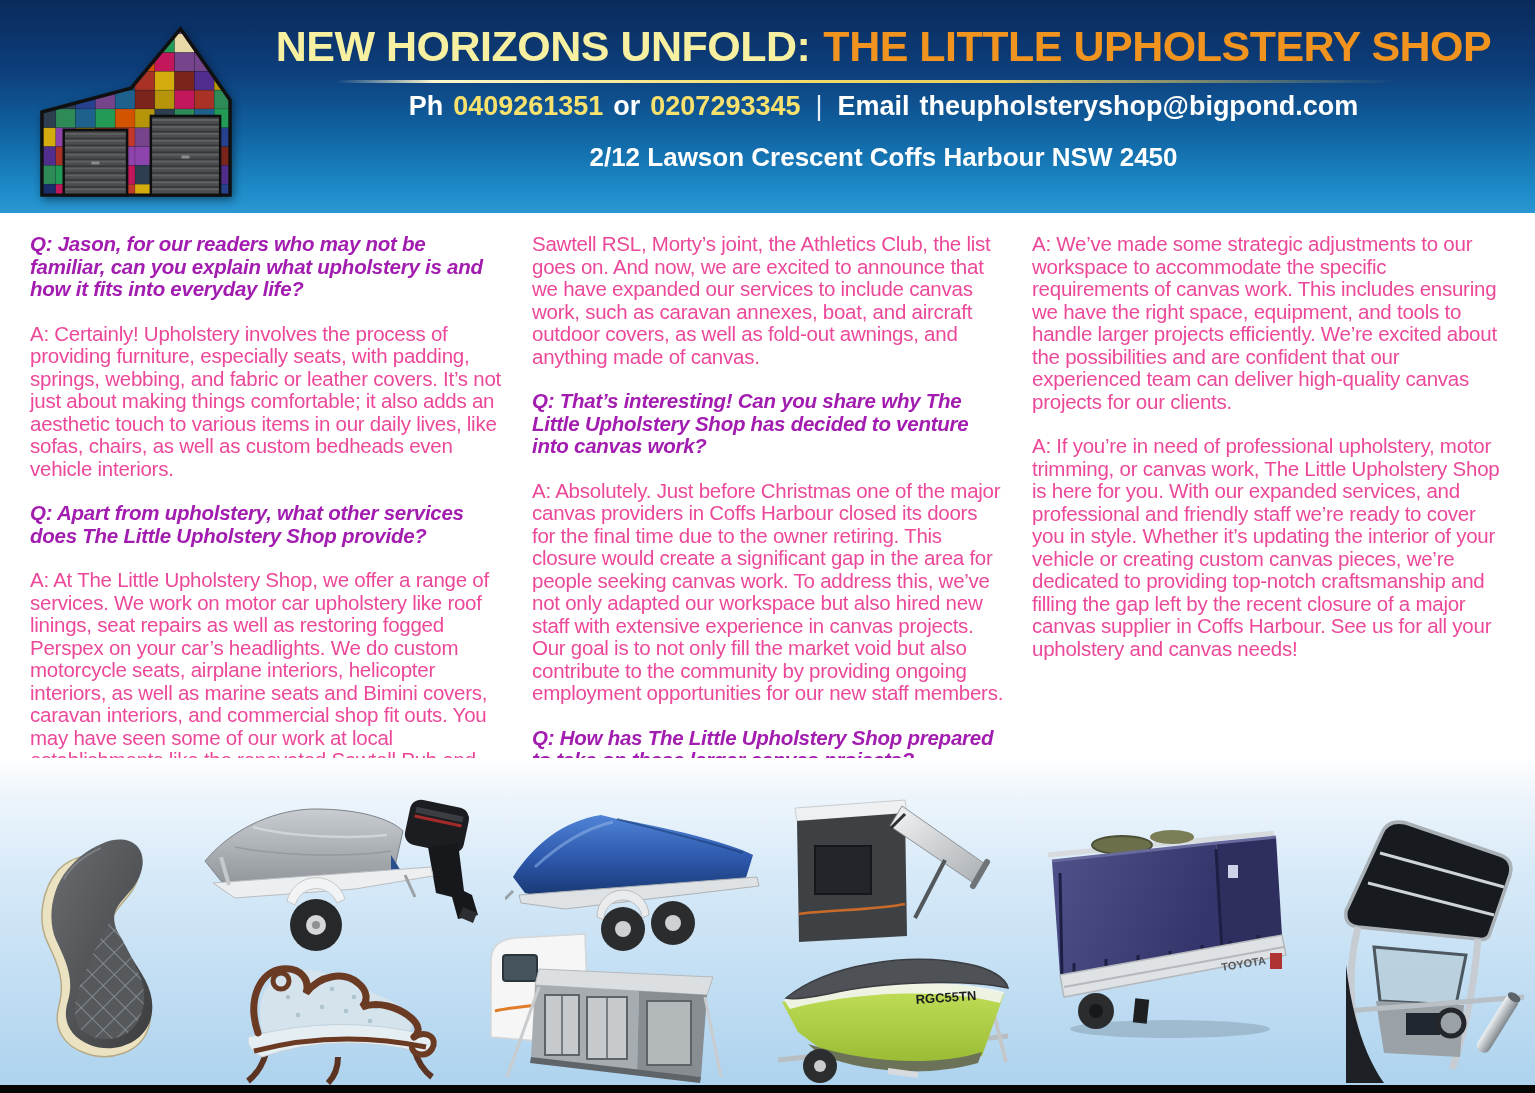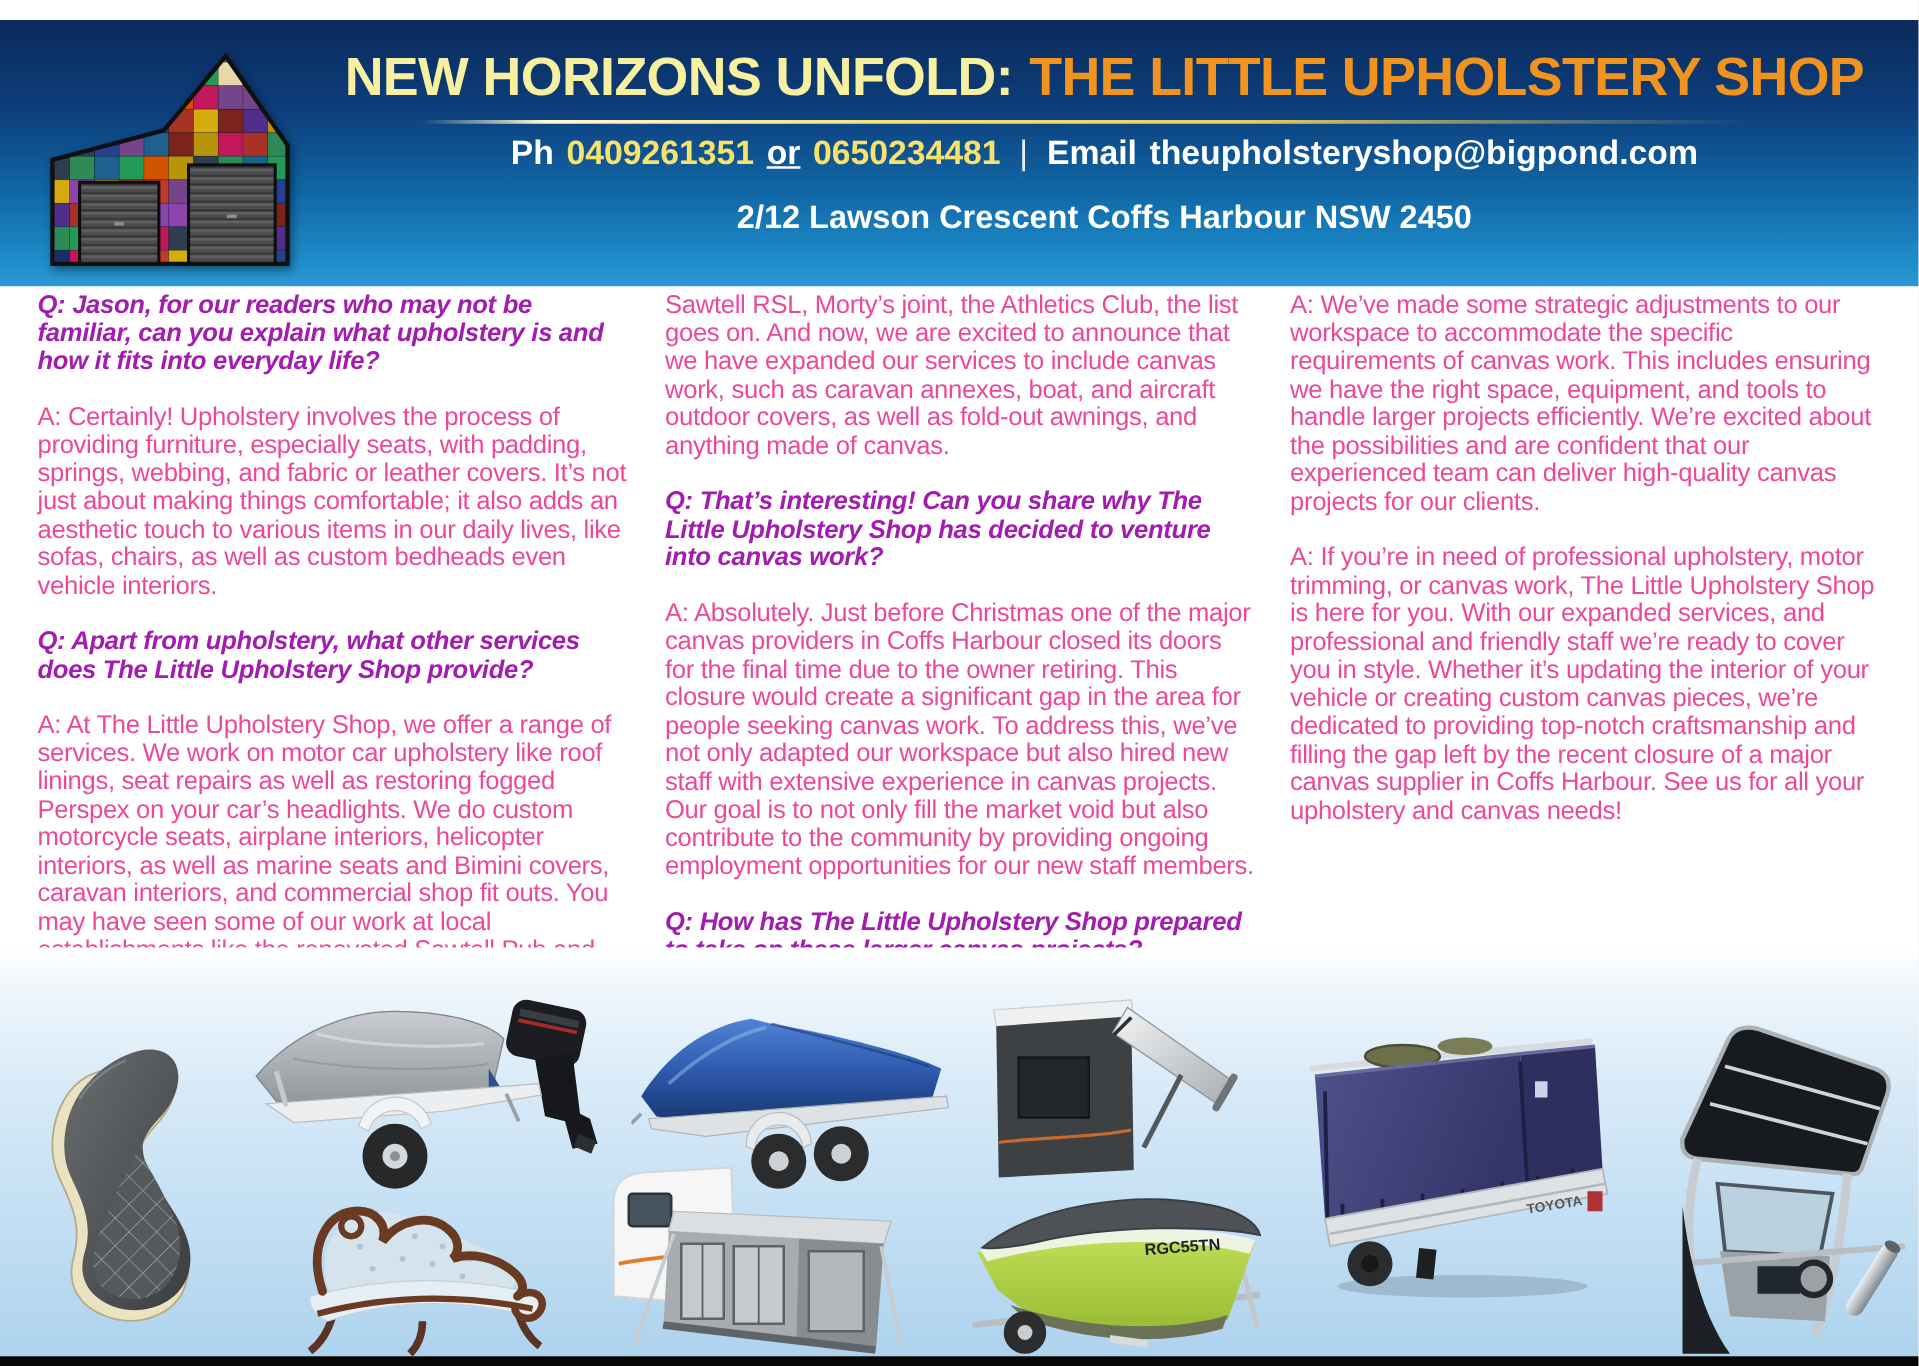"NEW HORIZONS UNFOLD: THE LITTLE" .banner { top: 16px -> 0 }
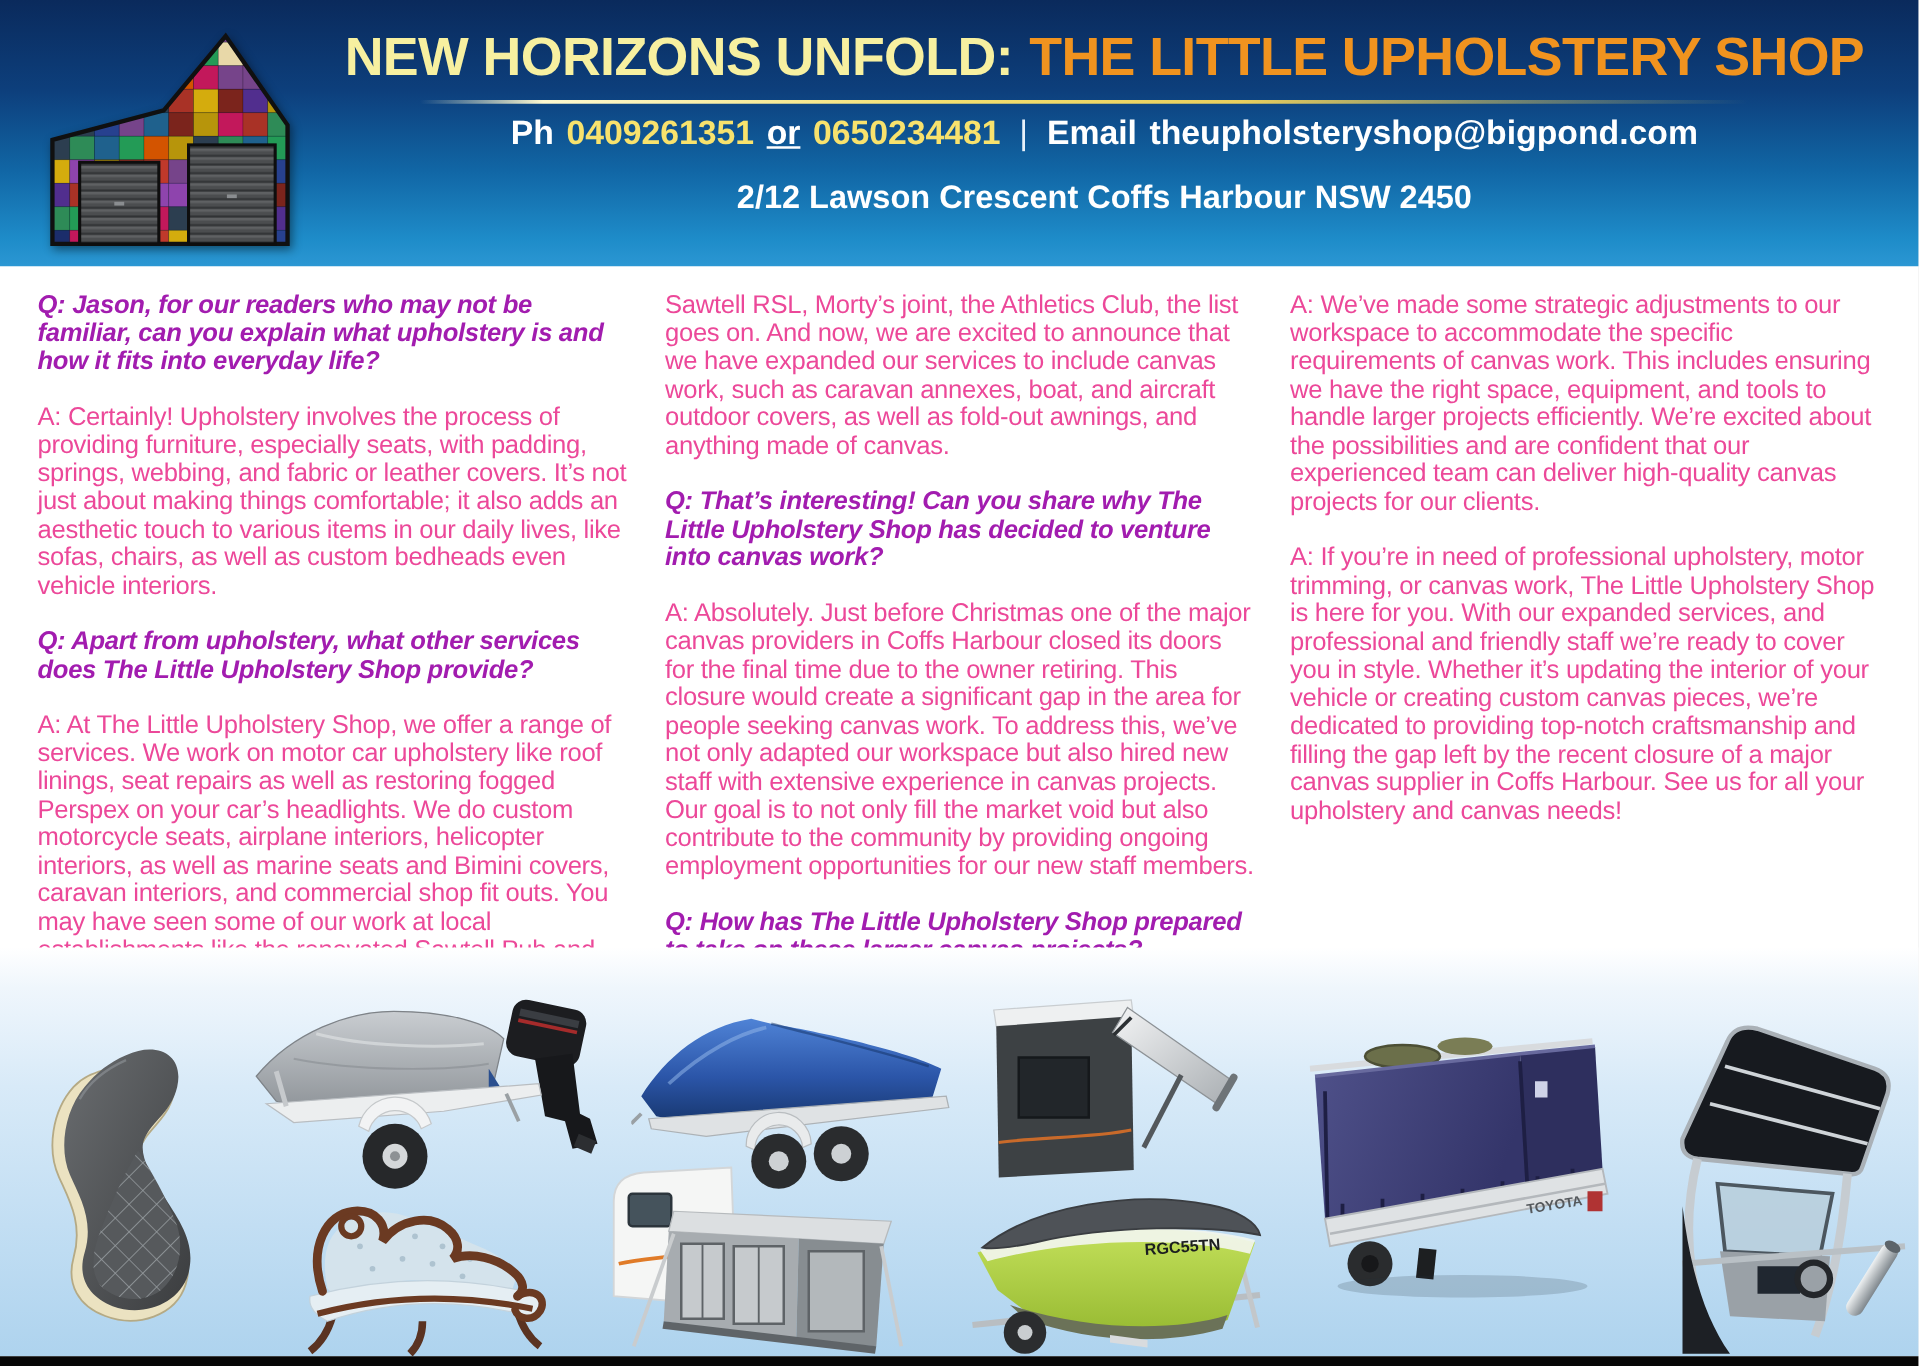"or" .gap-l { text-decoration: underline -> none }
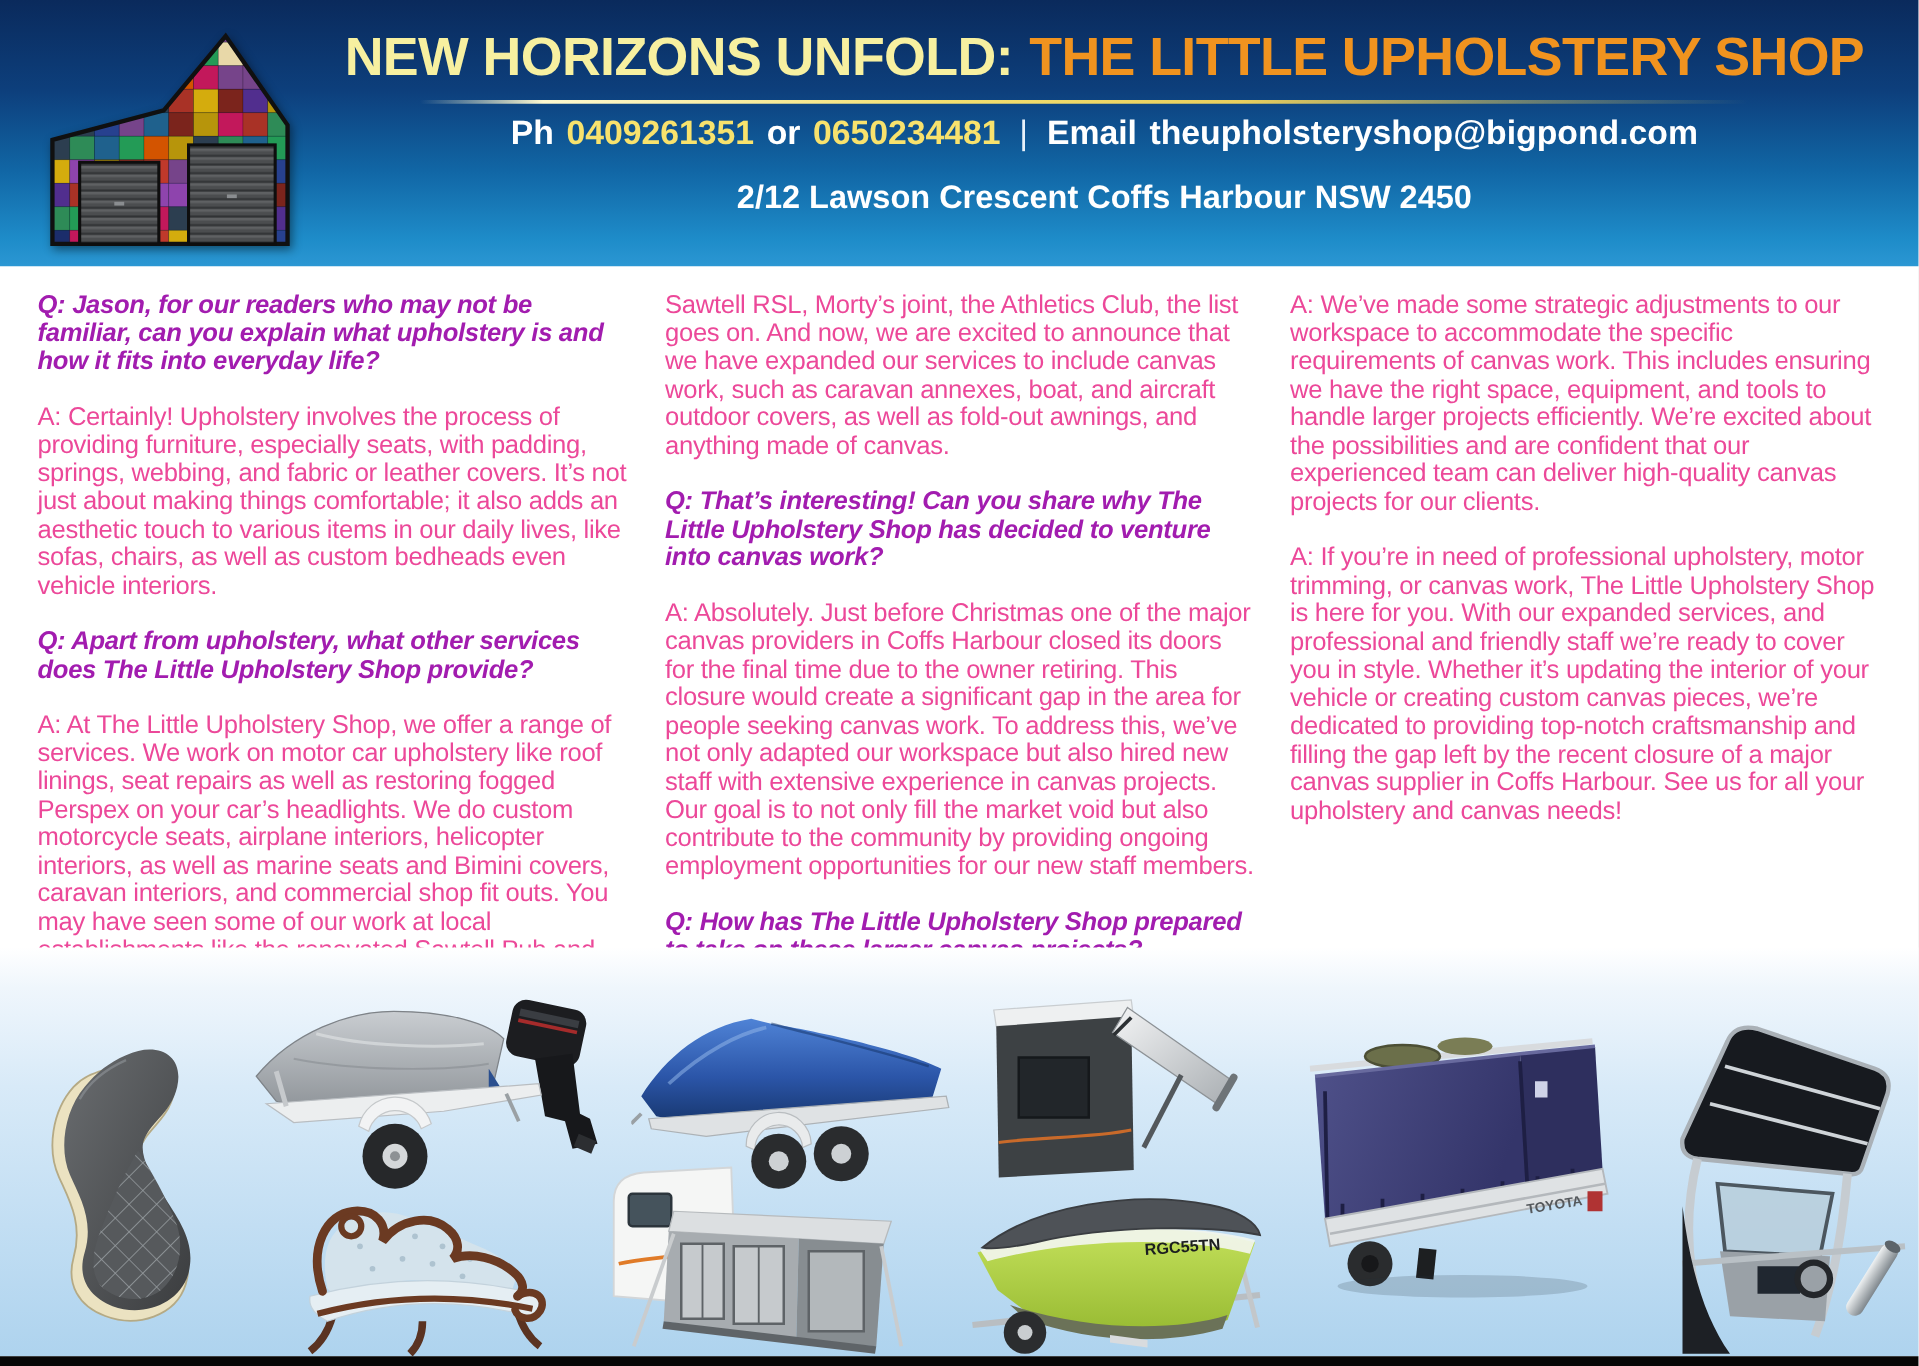"0650234481" span.num { text: 0650234481 -> 0207293345 }
